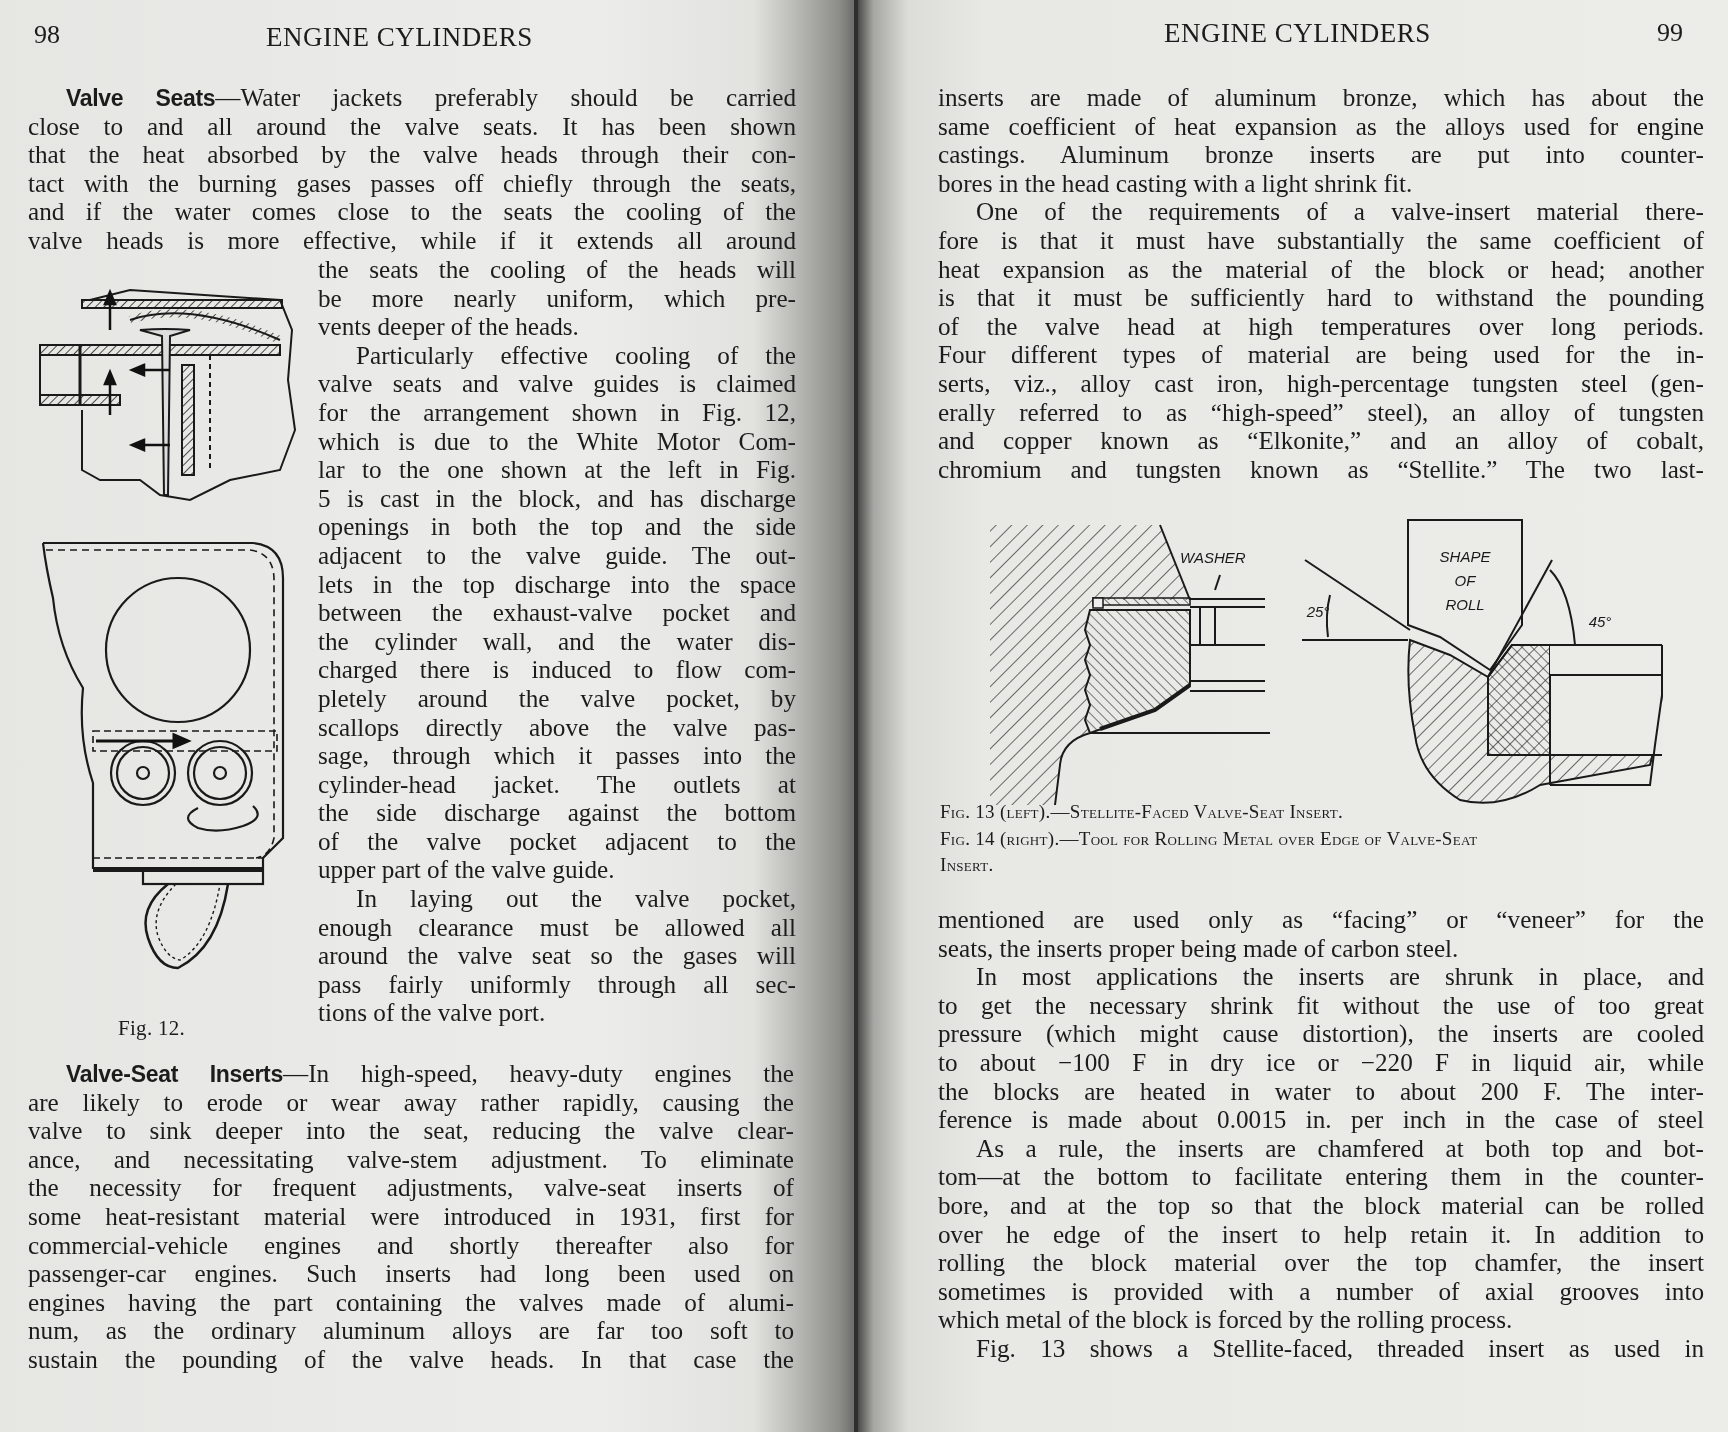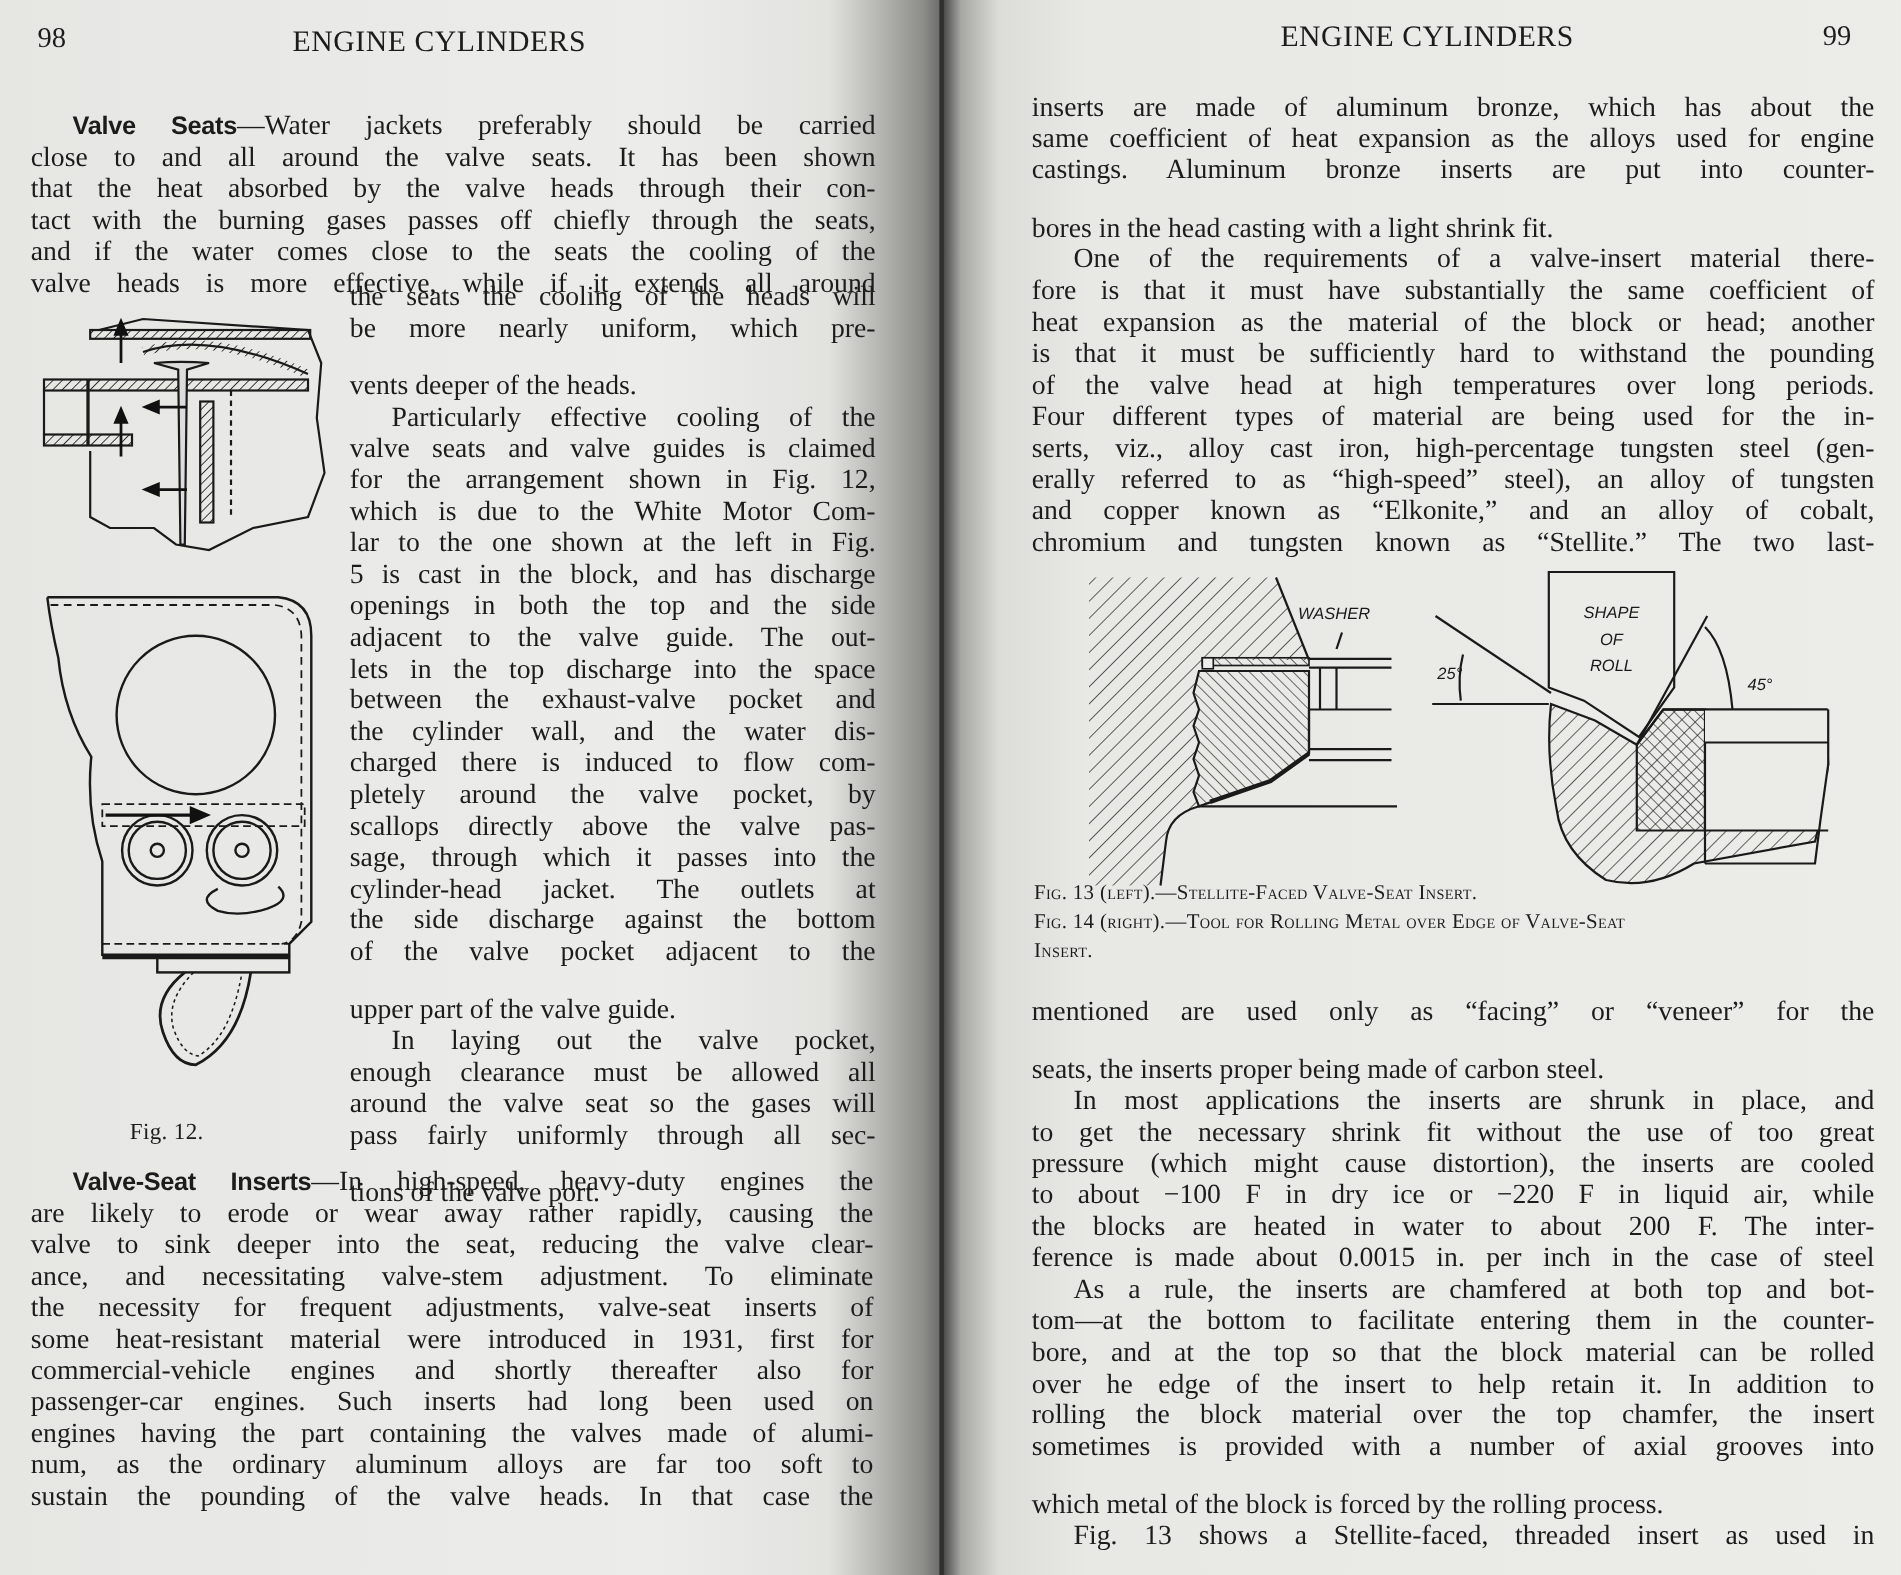"Valve Seats—Water jackets preferably" div.para { margin-top: 16px -> none }
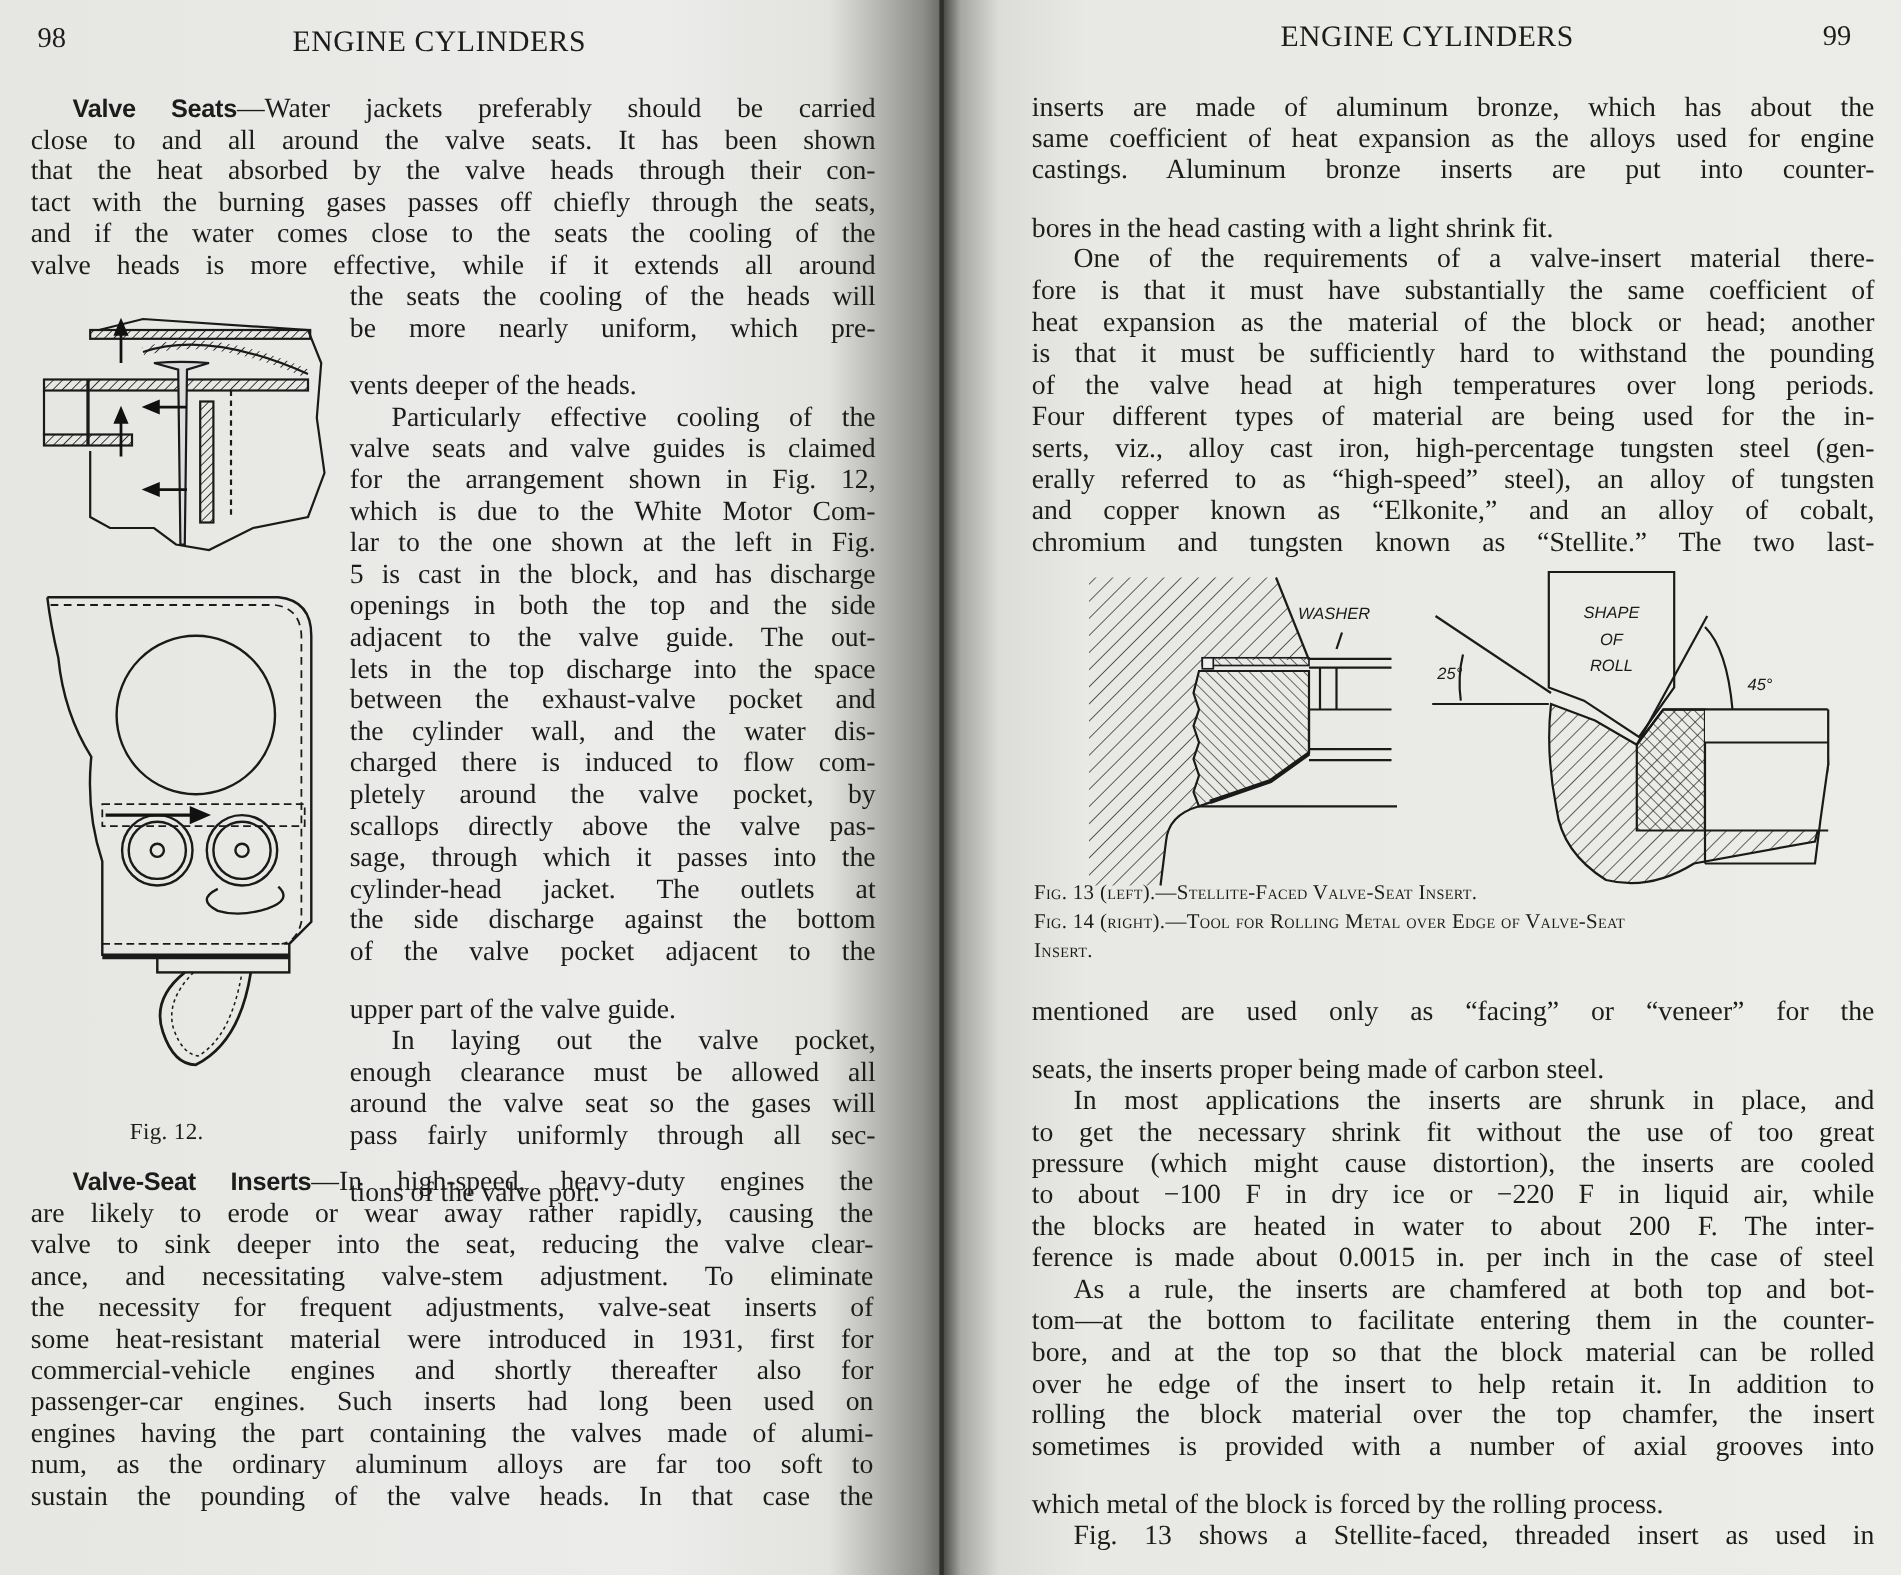"bores in the head casting" .line.end { margin-top: 24px -> none }
